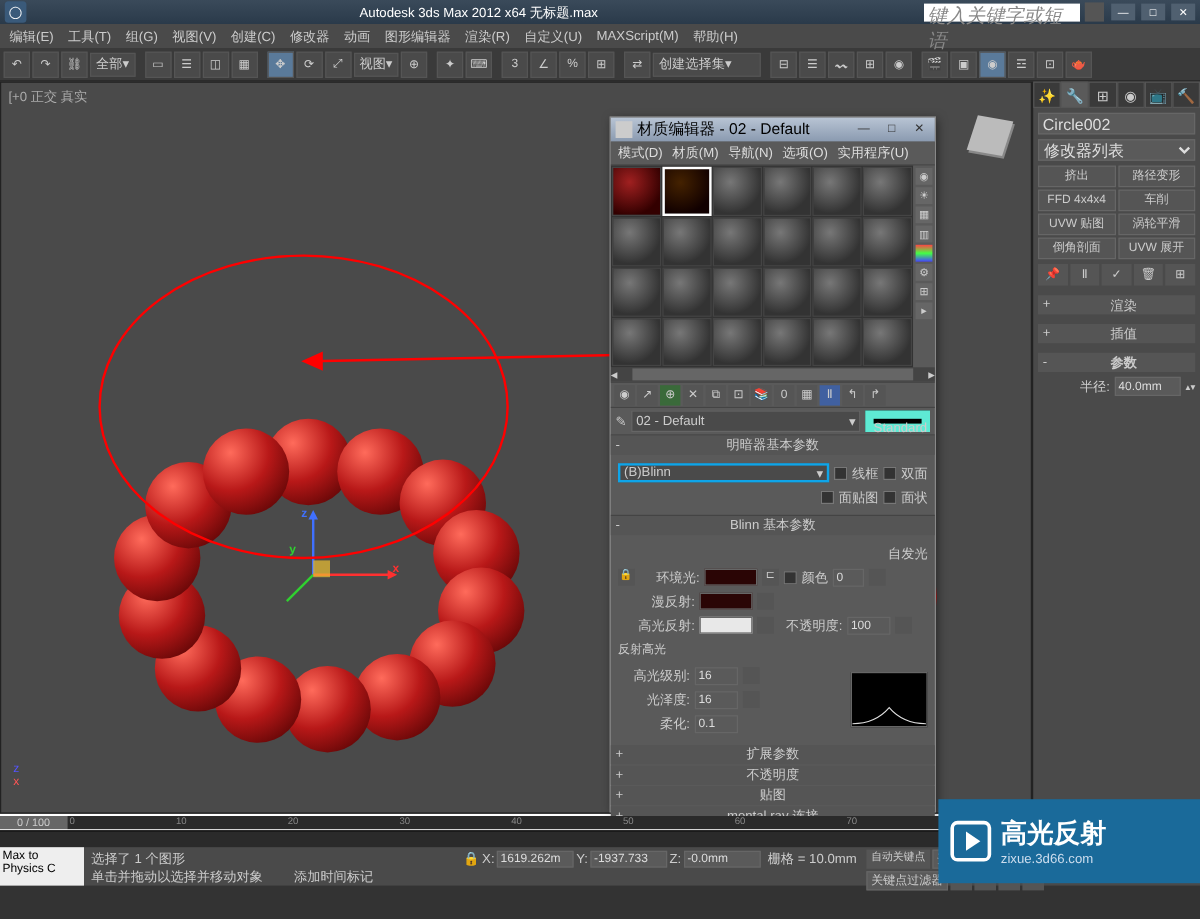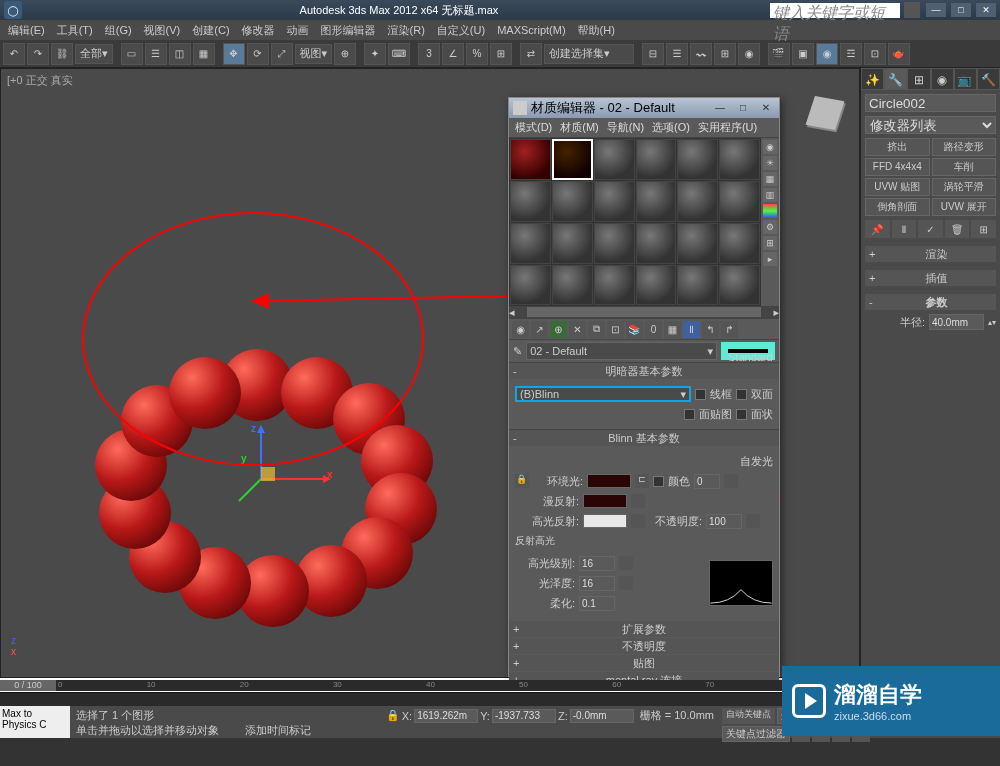"溜溜自学" div.txt1 { text: 溜溜自学 -> 高光反射 }
